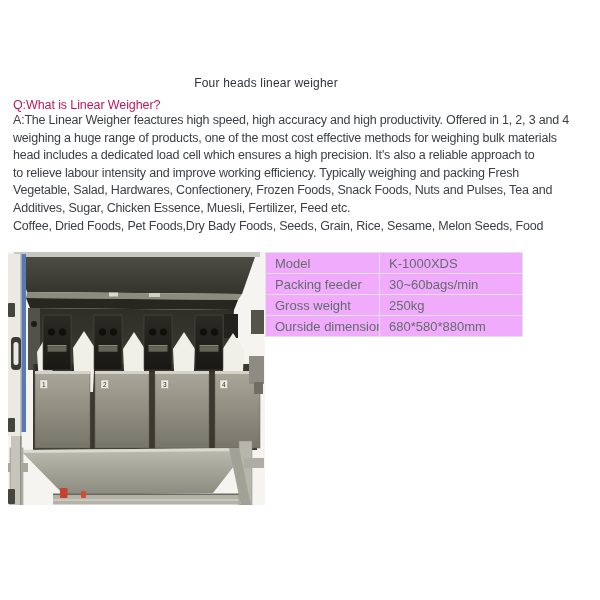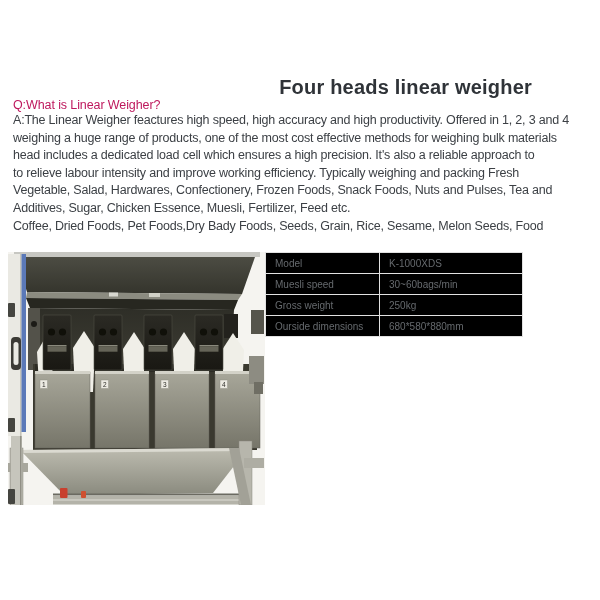"Four heads linear weigher" .page-title { font-size: 20px -> 12px; font-weight: bold -> normal; text-align: right -> center }
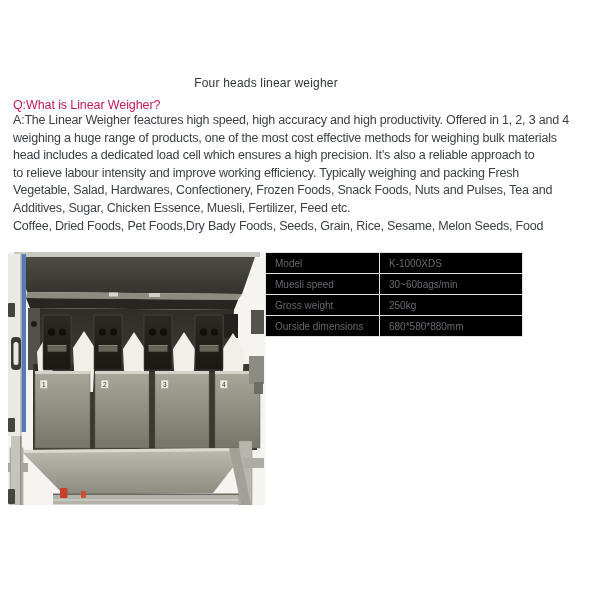"Model" .spec-table { background: #000000 -> #f0abfc; font-size: 10px -> 13px }
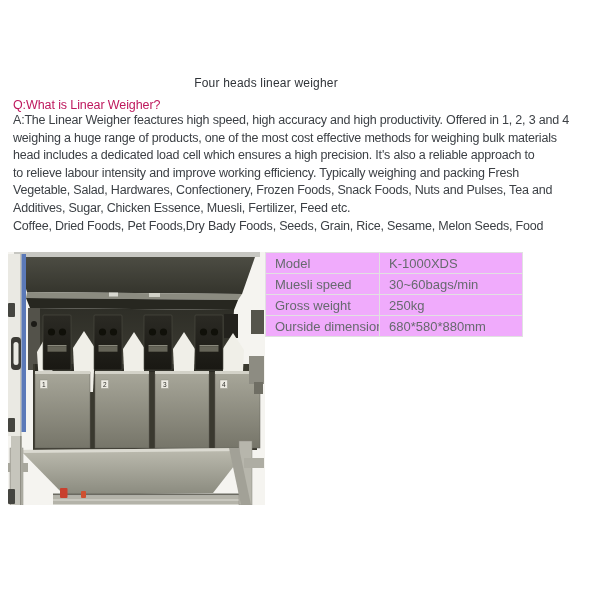"Muesli speed" td.k { text: Muesli speed -> Packing feeder }
